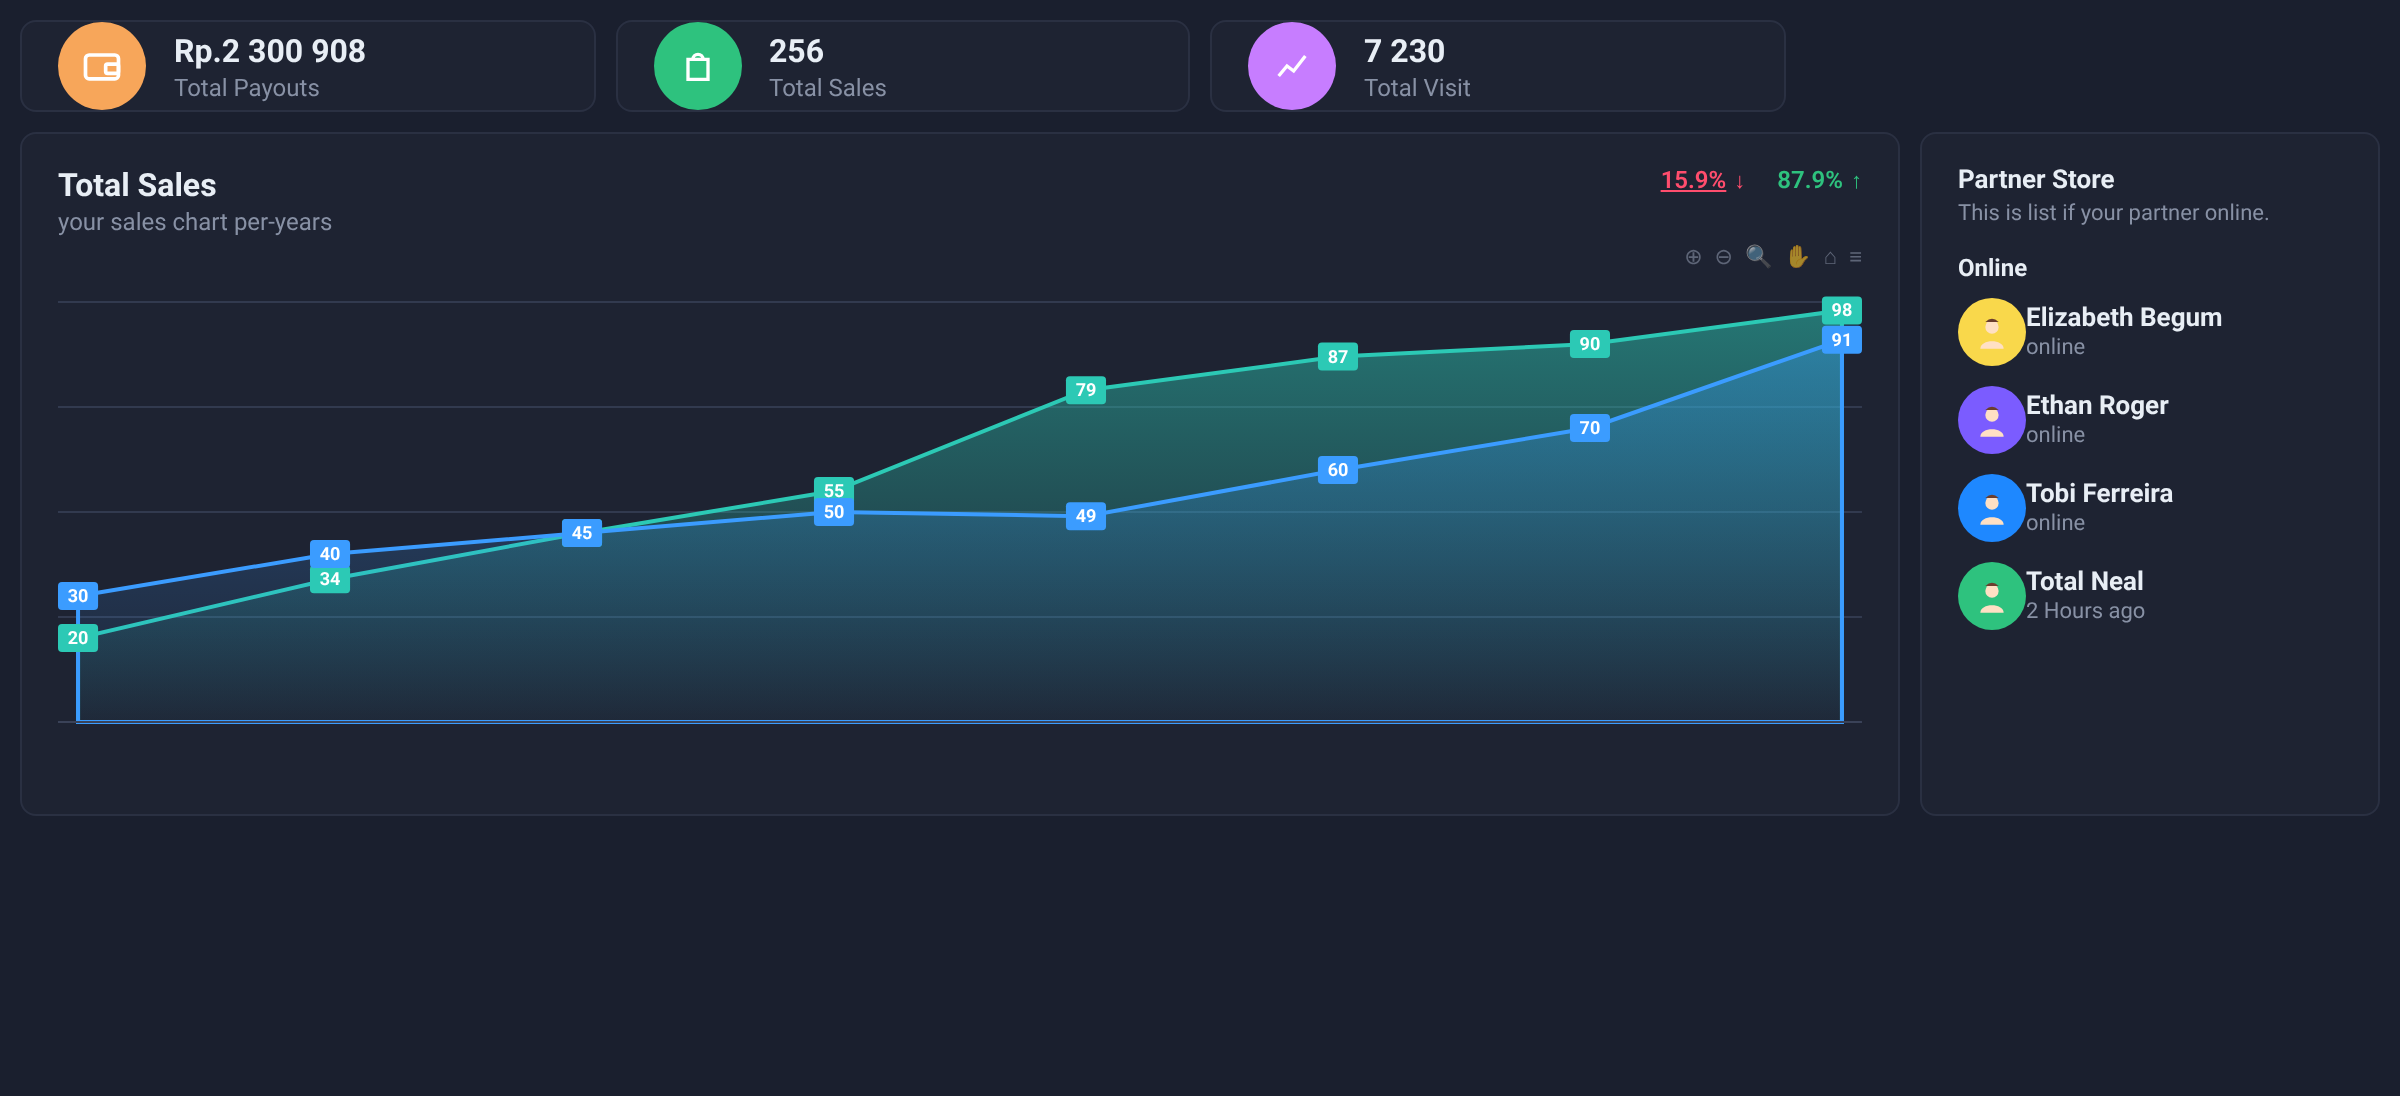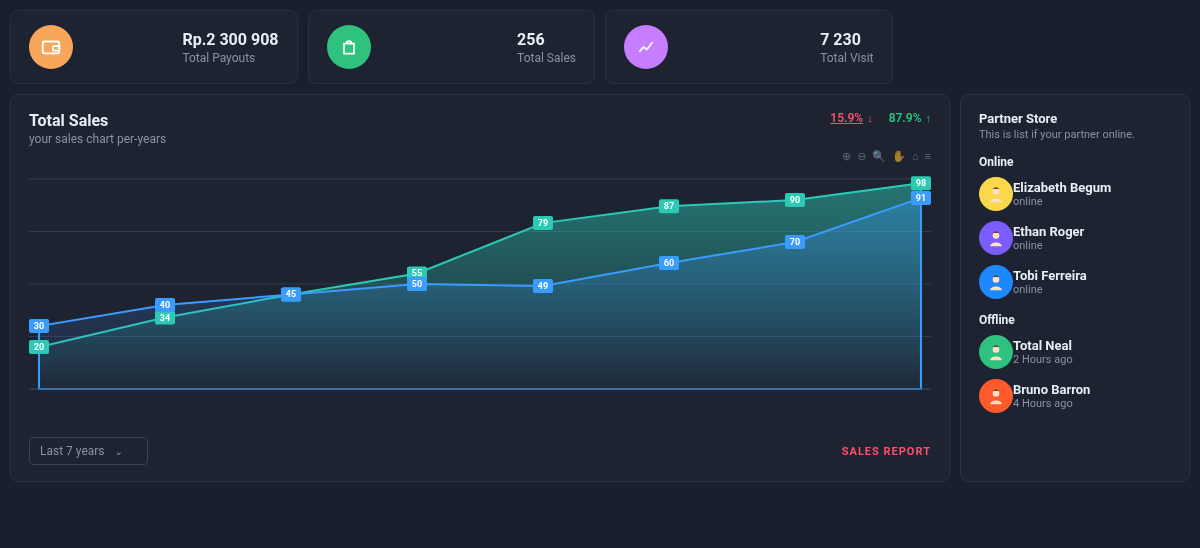"Rp.2 300 908" .card { justify-content: space-between -> none; padding: 14px 18px -> 0 18px }
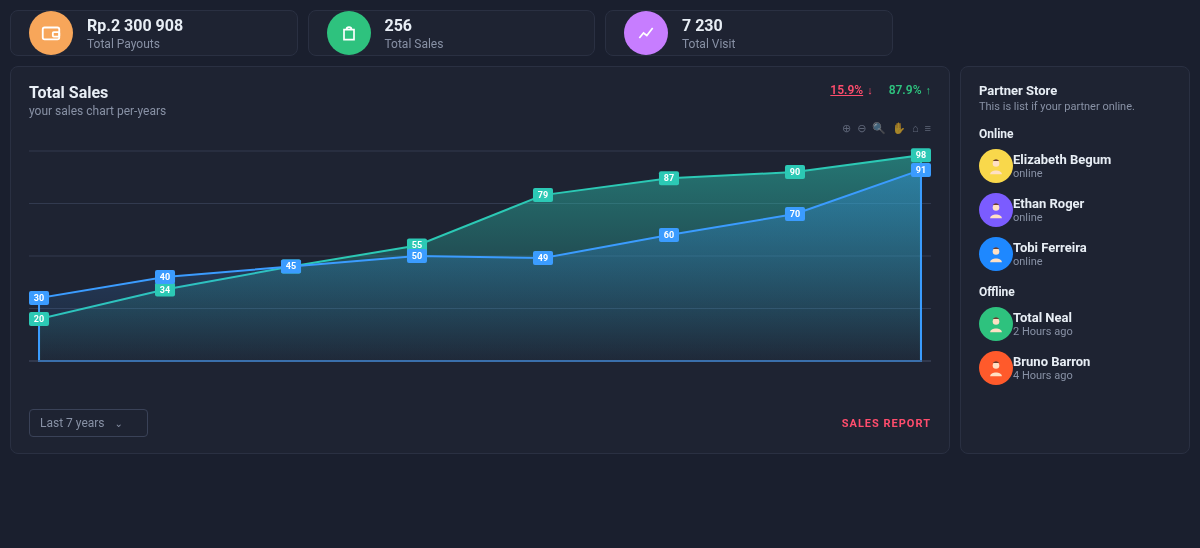"Offline" div.sec { html: <div>Offline</div> -> none }
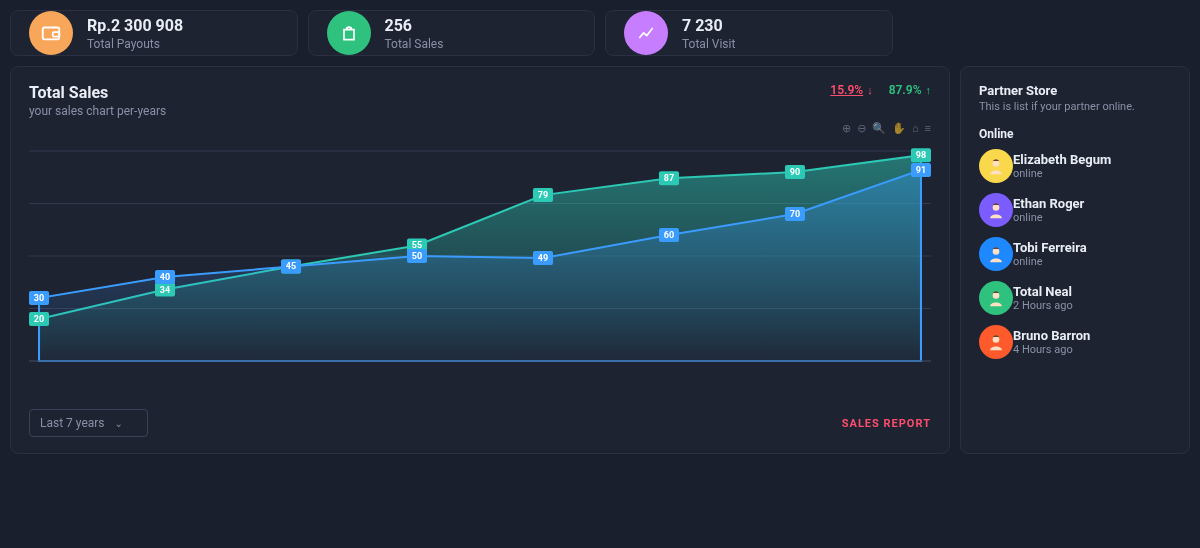"Bruno Barron" div.partner { html: <div> <div> <svg> <circle></circle> <path></path> <path></path> </svg> </div> <div> <div>Bruno Barron</div> <div>4 Hours ago</div> </div> </div> -> none }
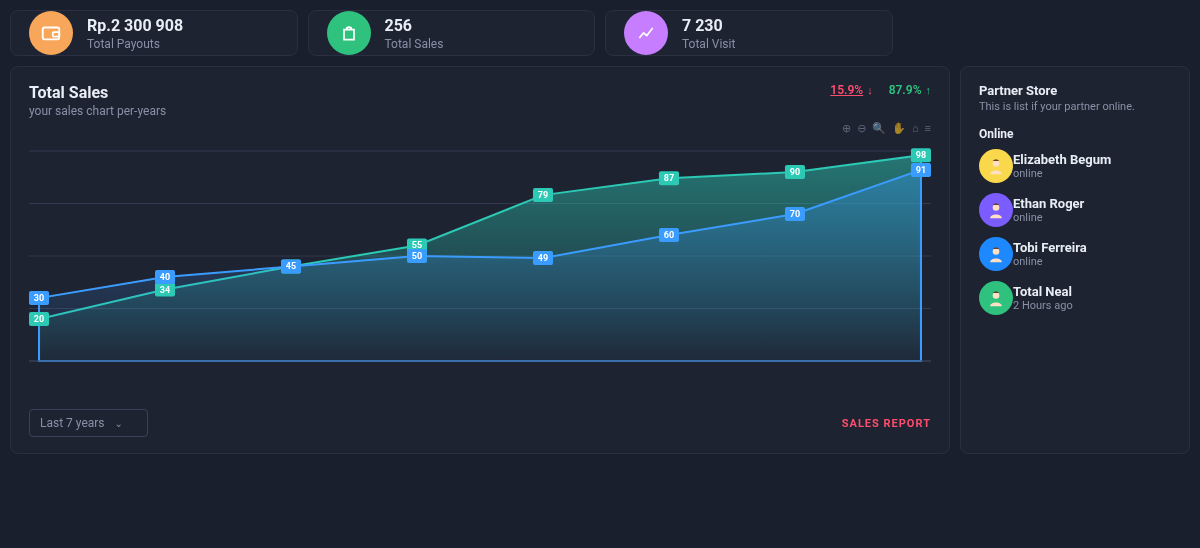"Last 7 years" div.foot { html: <div> <div> <span>Last 7 years</span> <span>⌄</span> </div> <a>SALES REPORT</a> </div> -> none }
